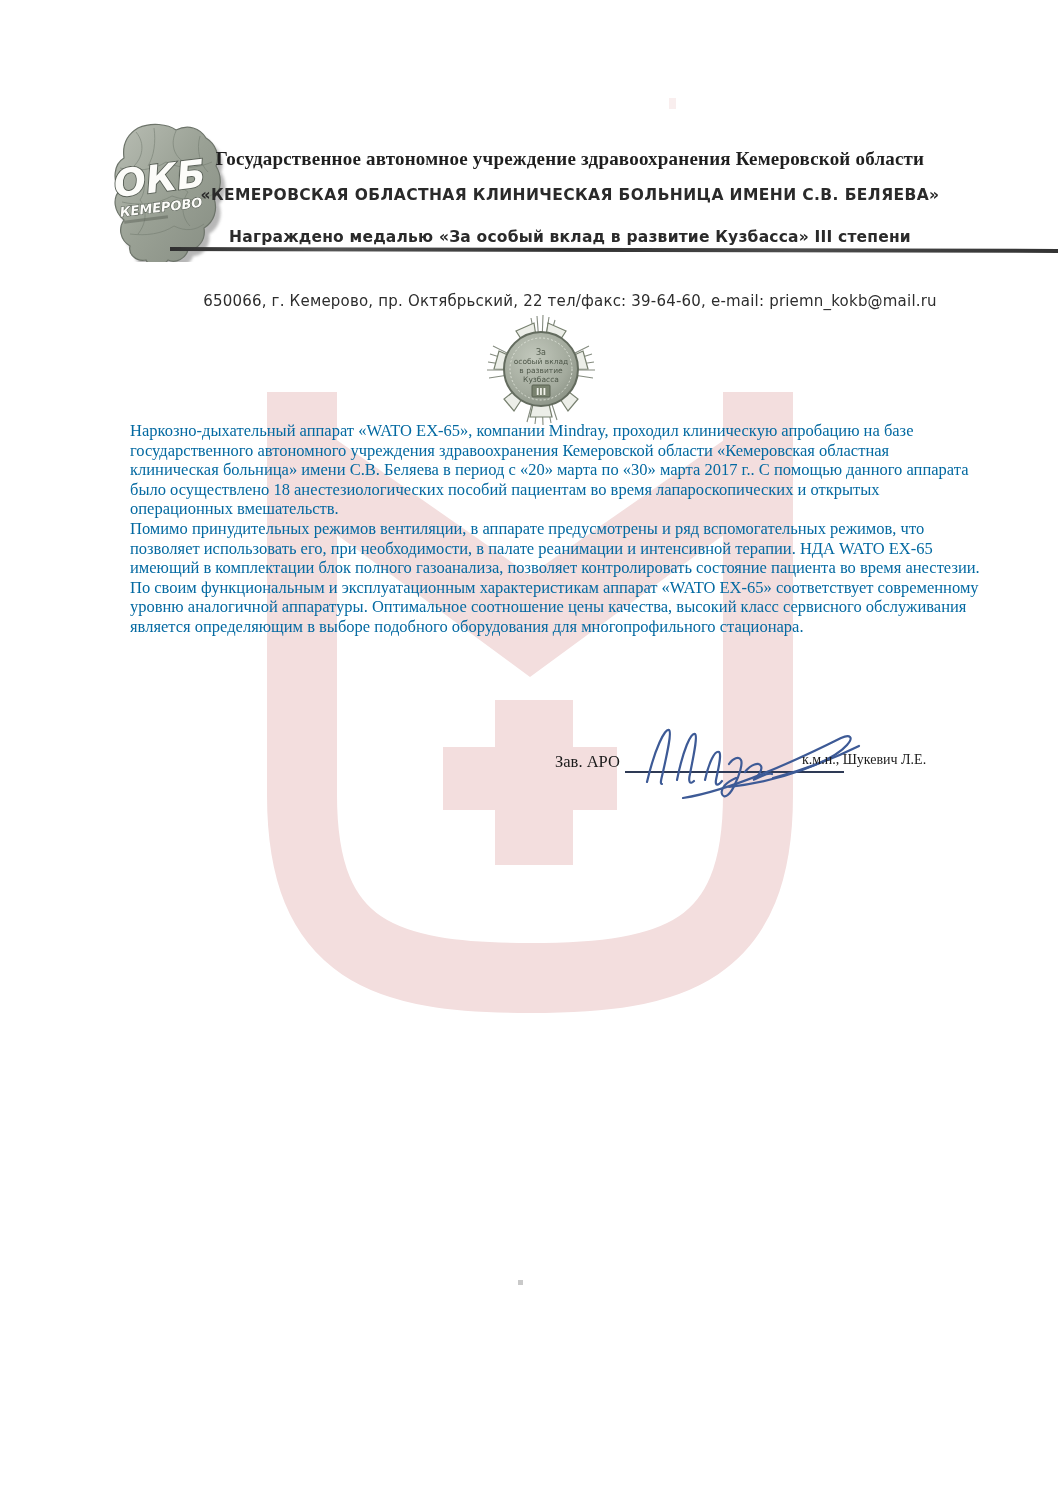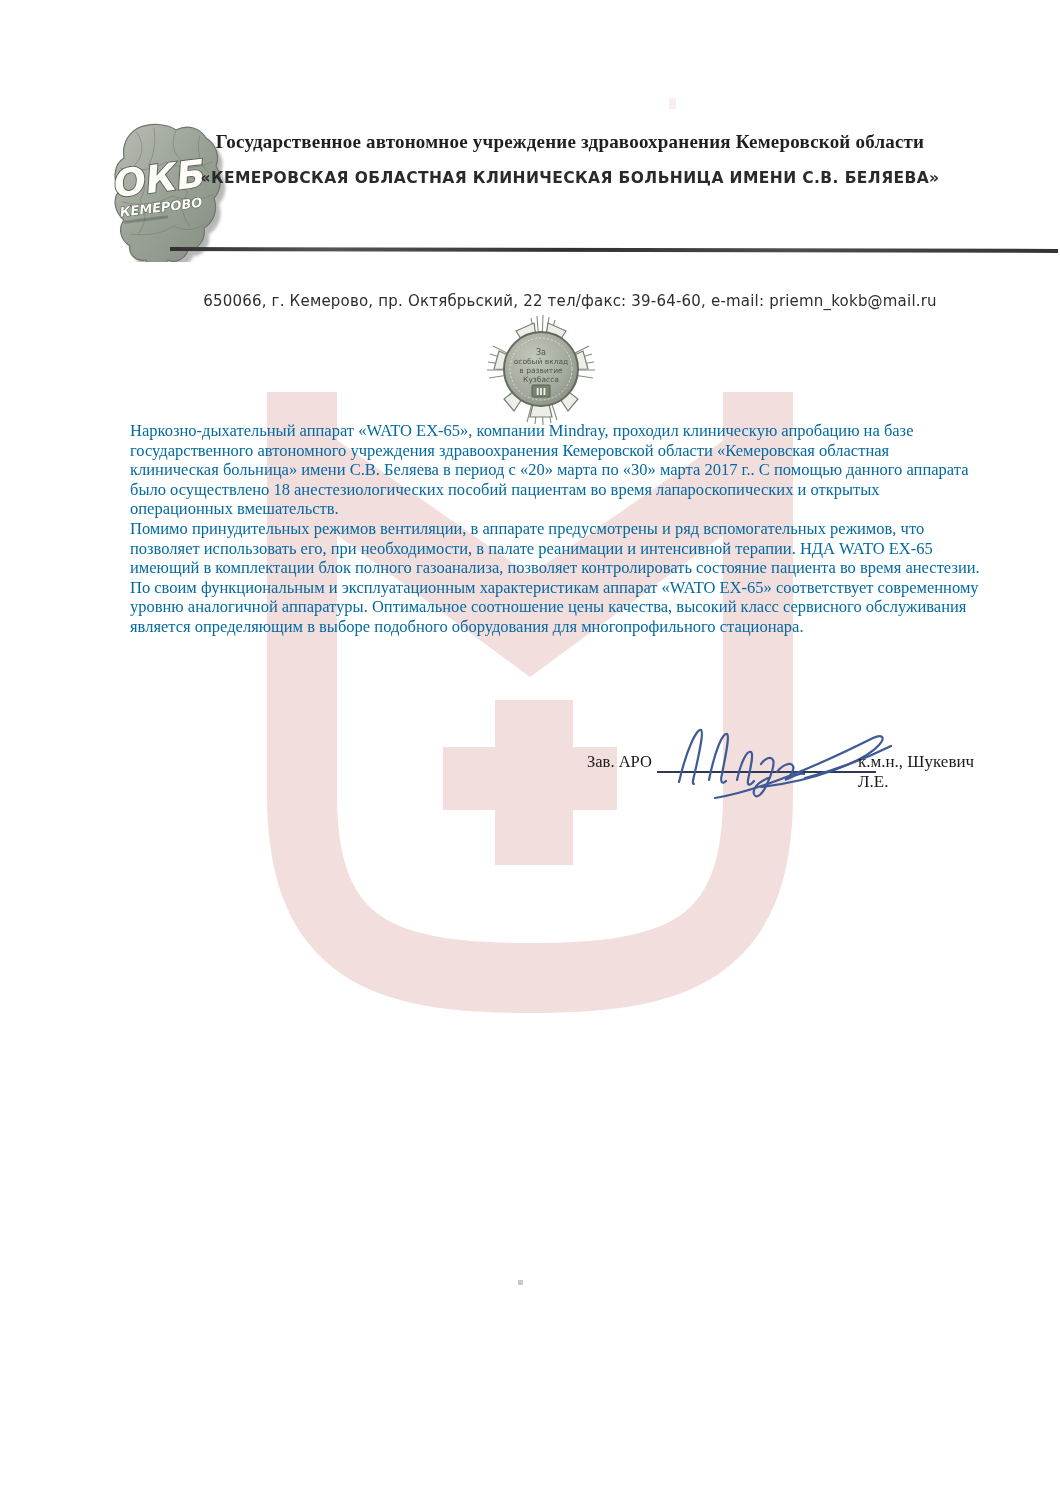"Государственное автономное учреждение" .hdr-line1 { margin: 0 0 7px 0 -> 17px 0 7px 0 }
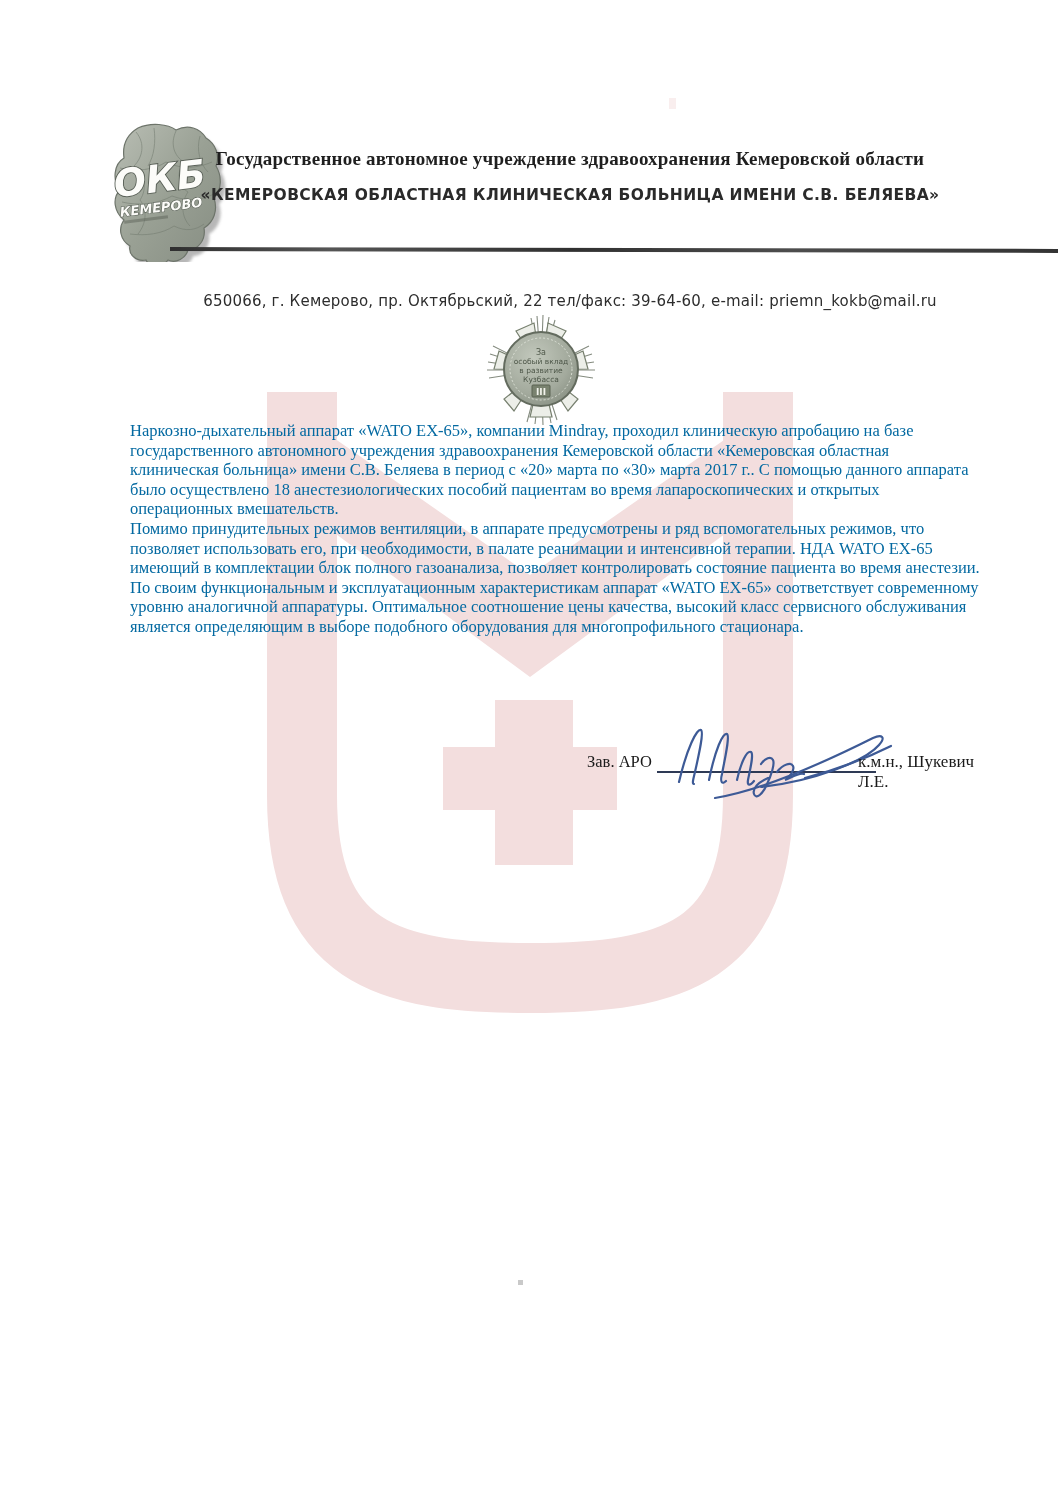"Награждено медалью «За особый вклад" p.hdr-award { html: none -> <p>Награждено медалью «За особый вклад в развитие Кузбасса» III степени</p> }
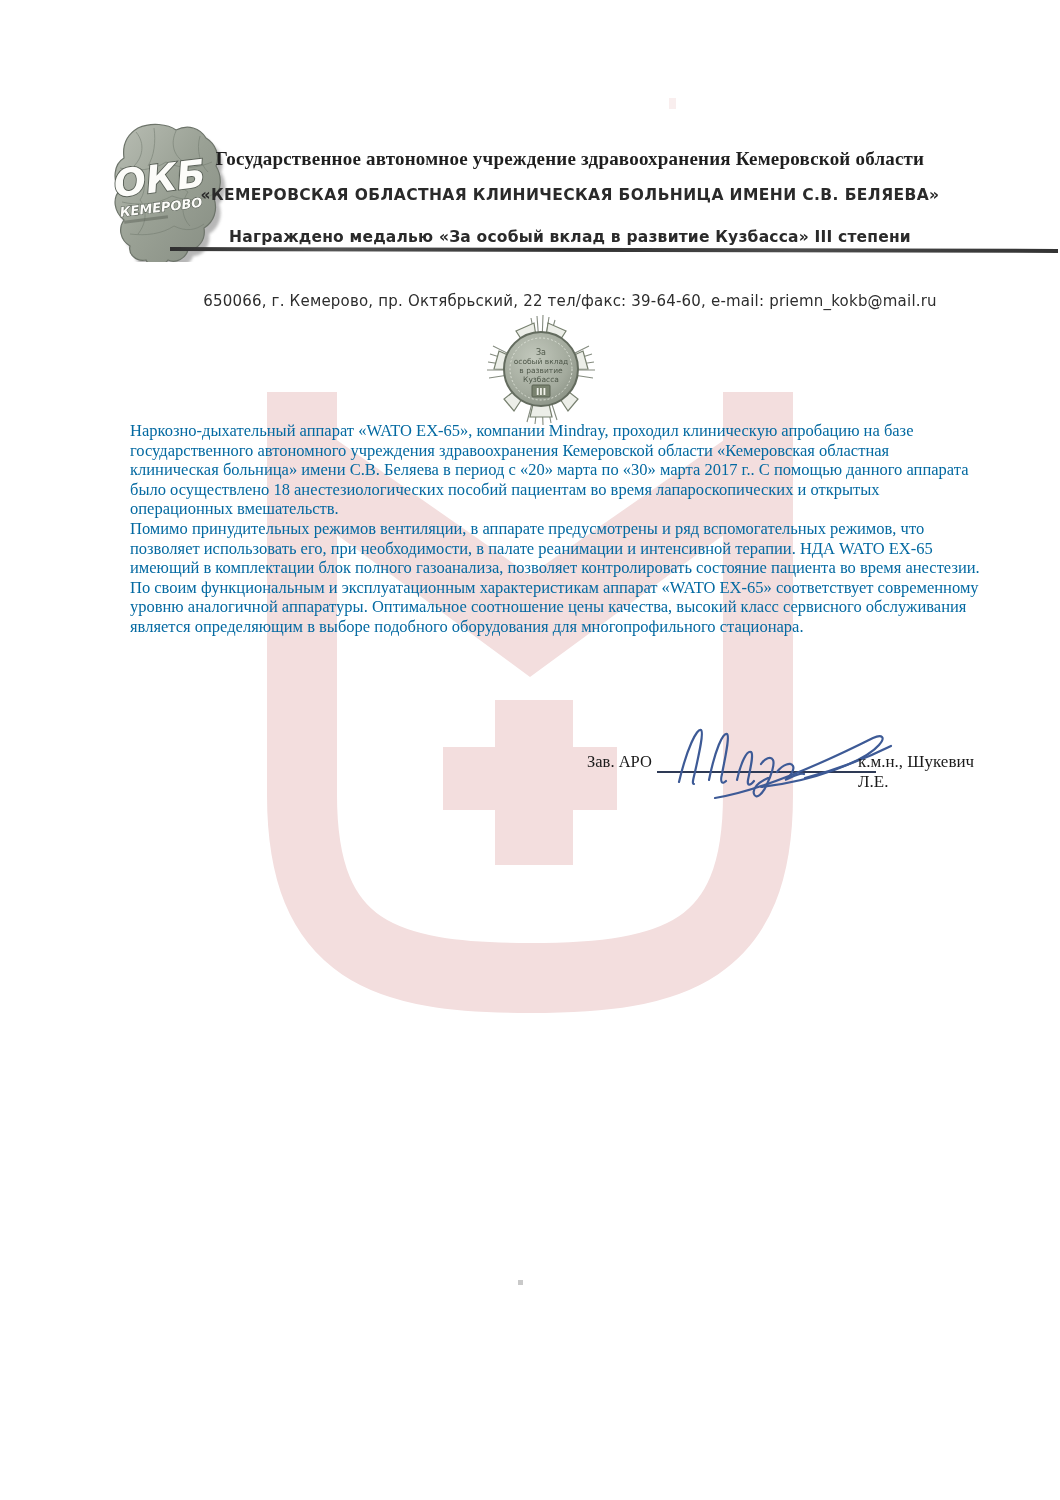"Зав. АРО" .sig-row { left: 587px -> 555px }
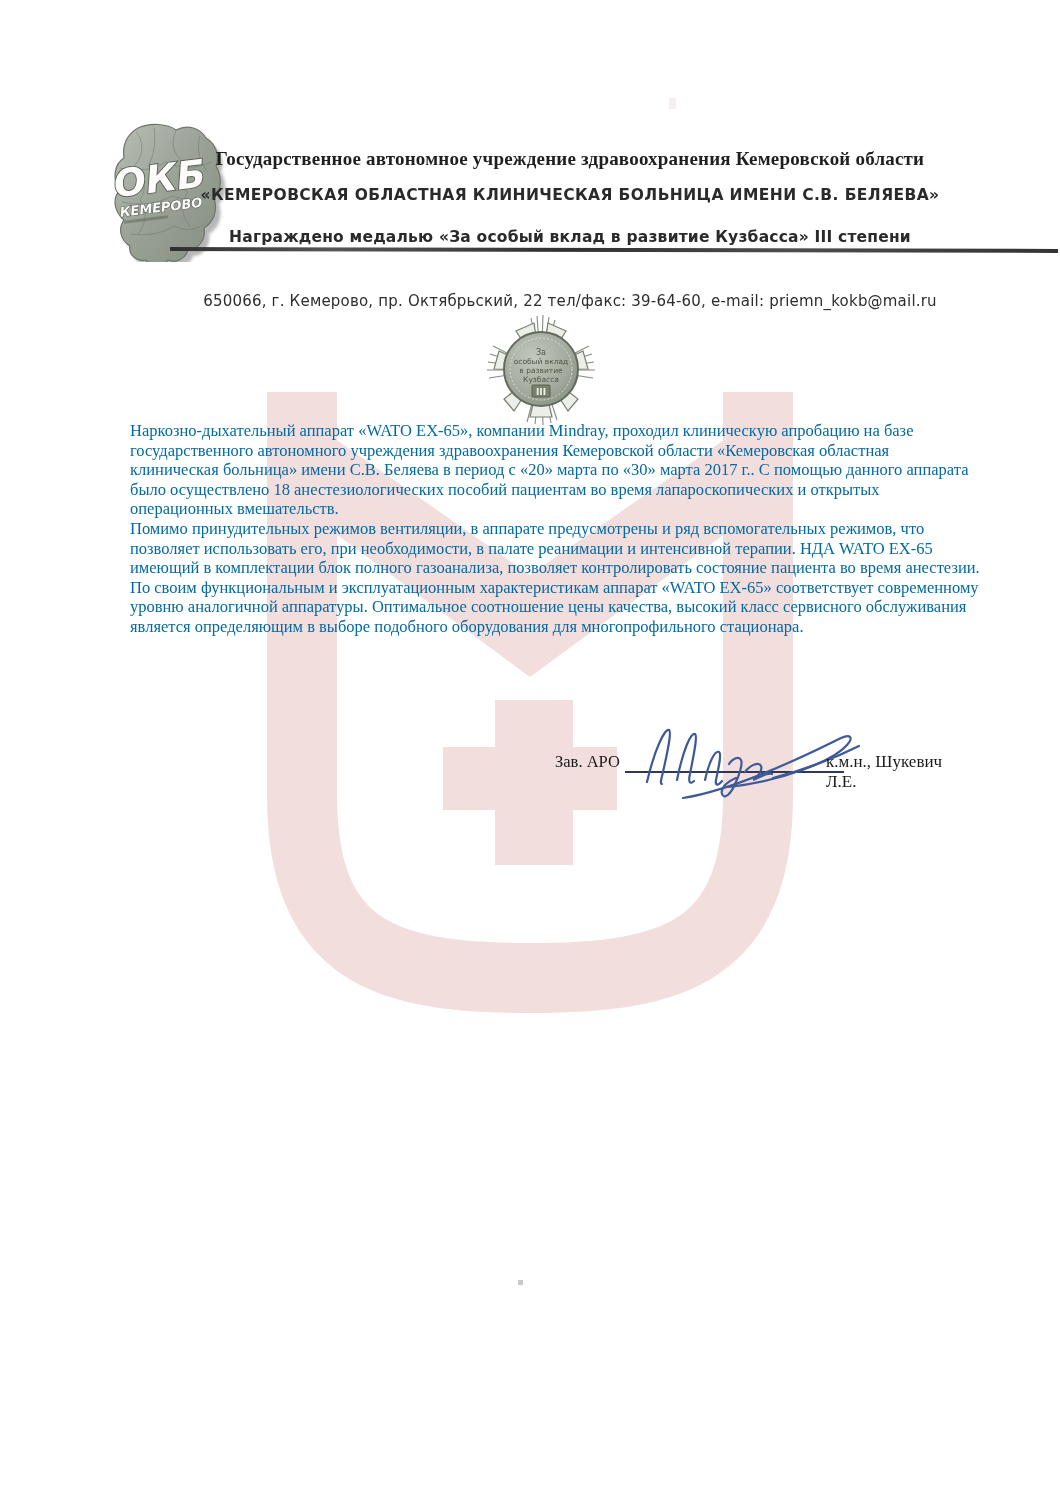"к.м.н., Шукевич Л.Е." .sig-label-right { font-size: 17px -> 14px; margin-left: 24px -> none }
